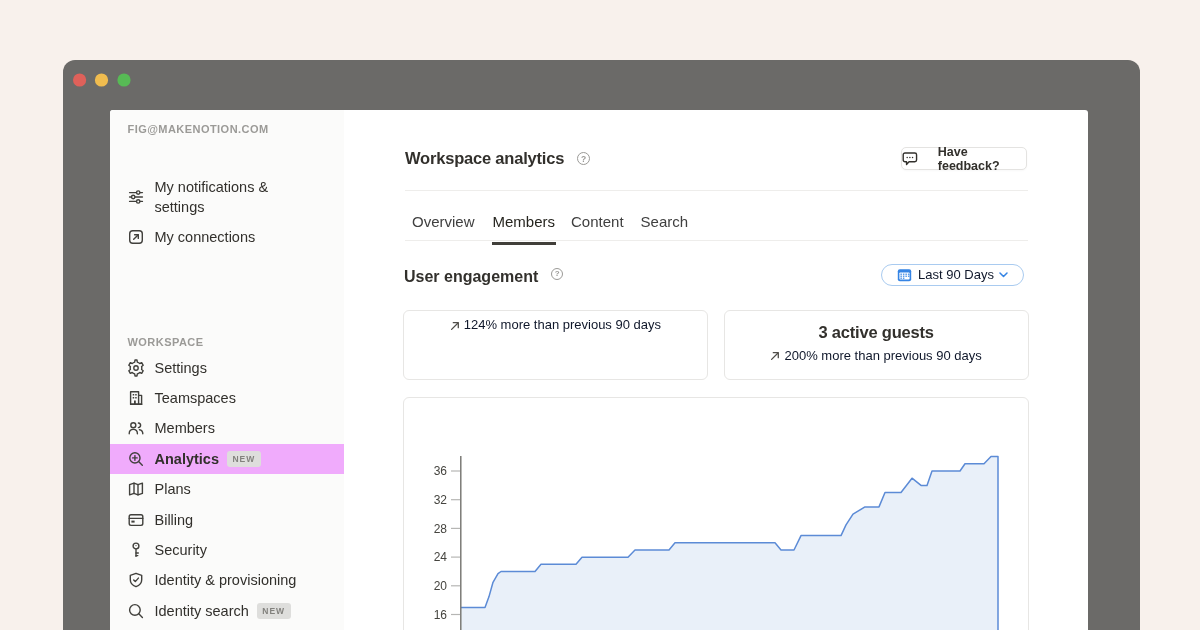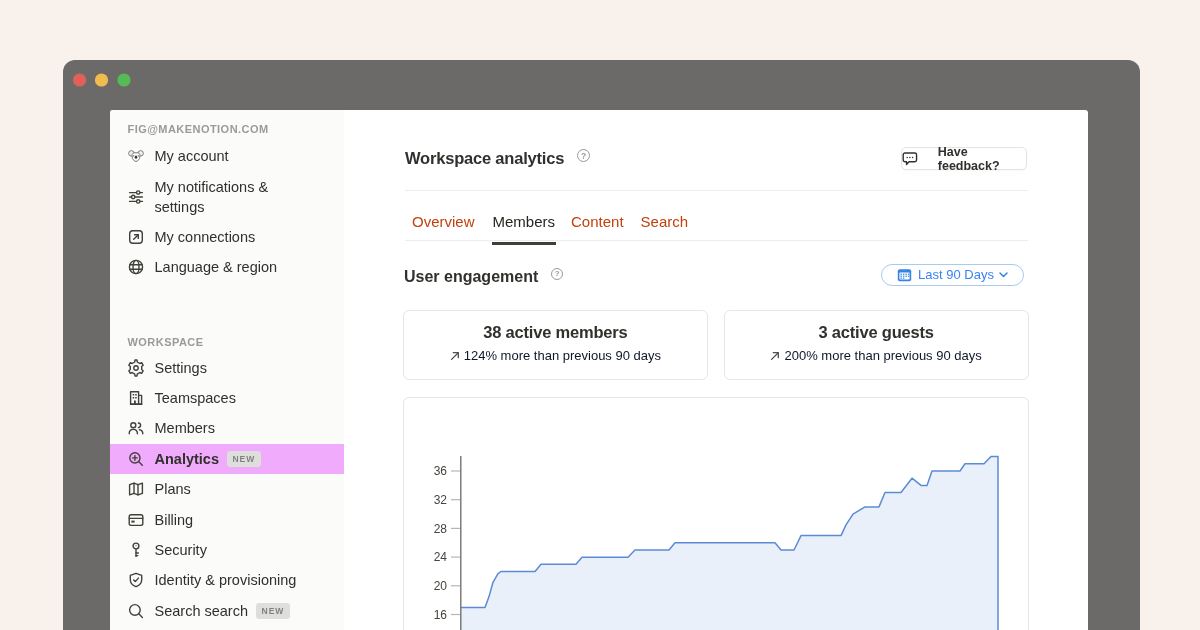"My account" div.srow { html: <div> <div> <svg> <circle></circle> <circle></circle> <circle></circle> <path></path> <ellipse></ellipse> <circle></circle> <circle></circle> </svg> </div> <div>My account</div> </div> -> none }
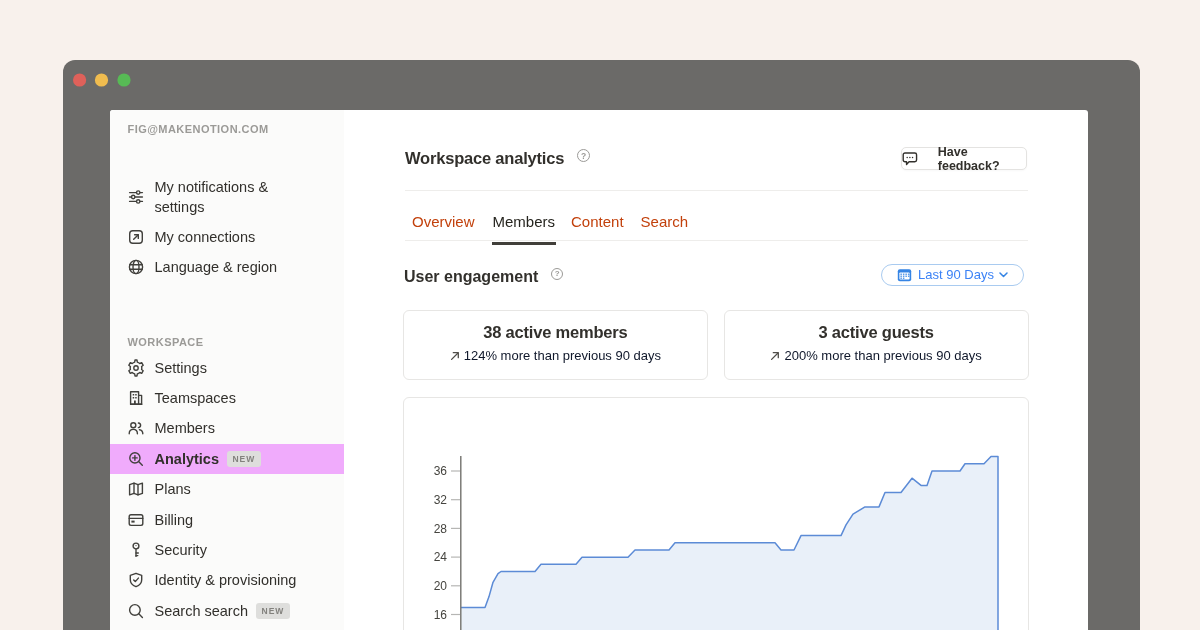"Workspace analytics" .h1row { align-items: flex-start -> center }
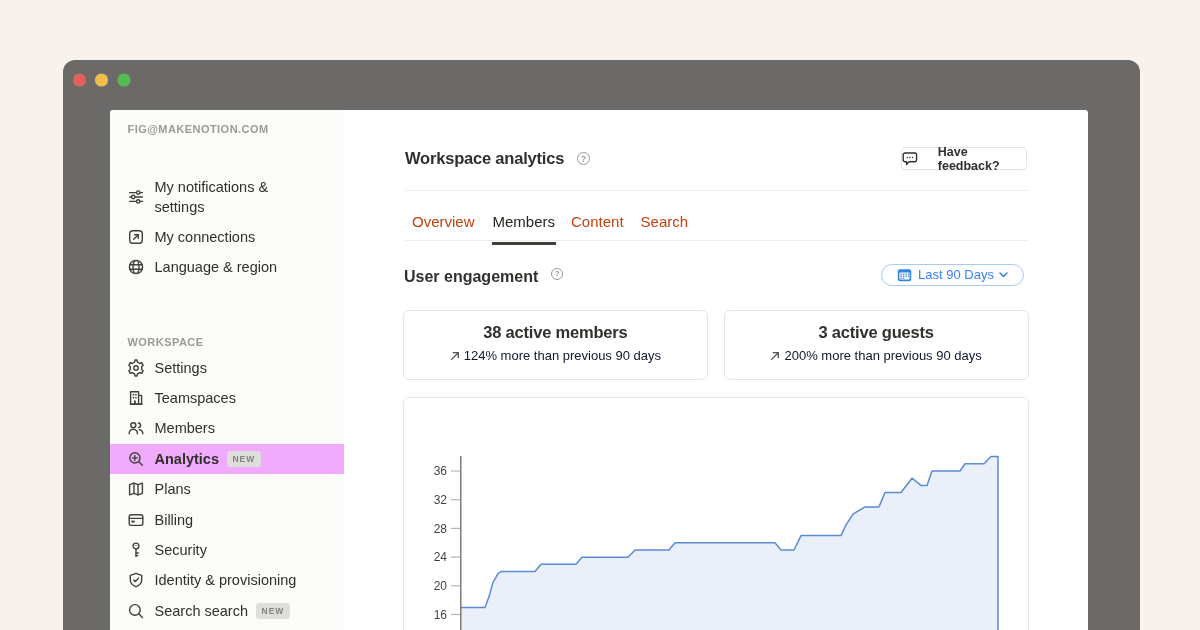"Overview" .tab { color: #c2410c -> #404040 }
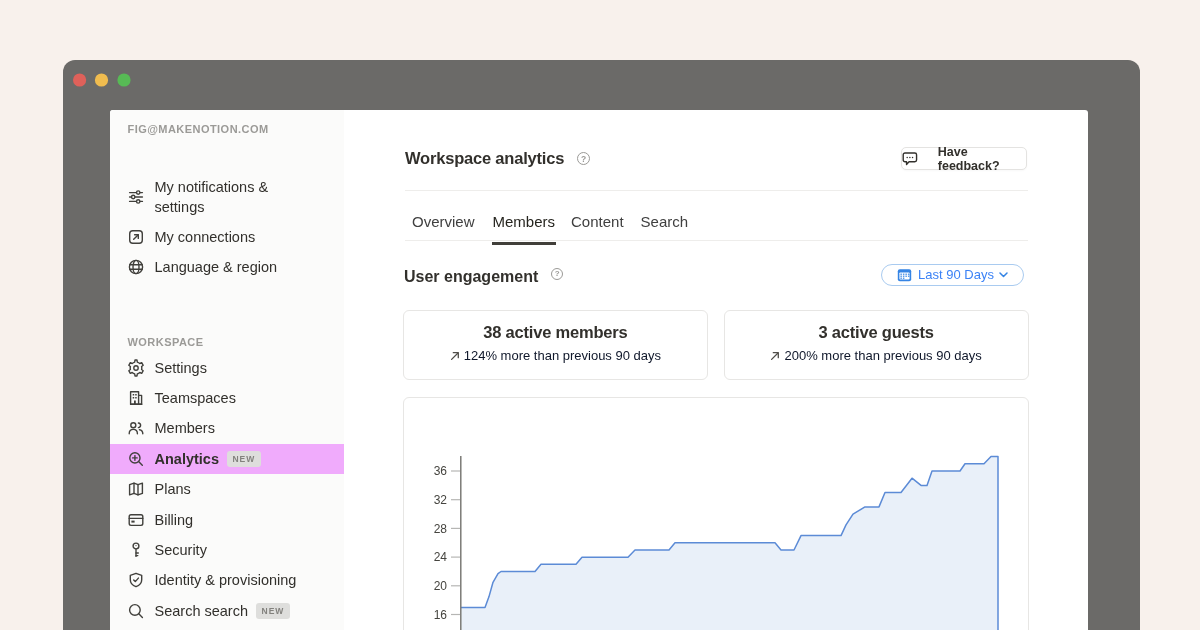"Language & region" div.srow { html: <div> <div> <svg> <circle></circle> <ellipse></ellipse> <line></line> <line></line> </svg> </div> <div>Language &amp; region</div> </div> -> none }
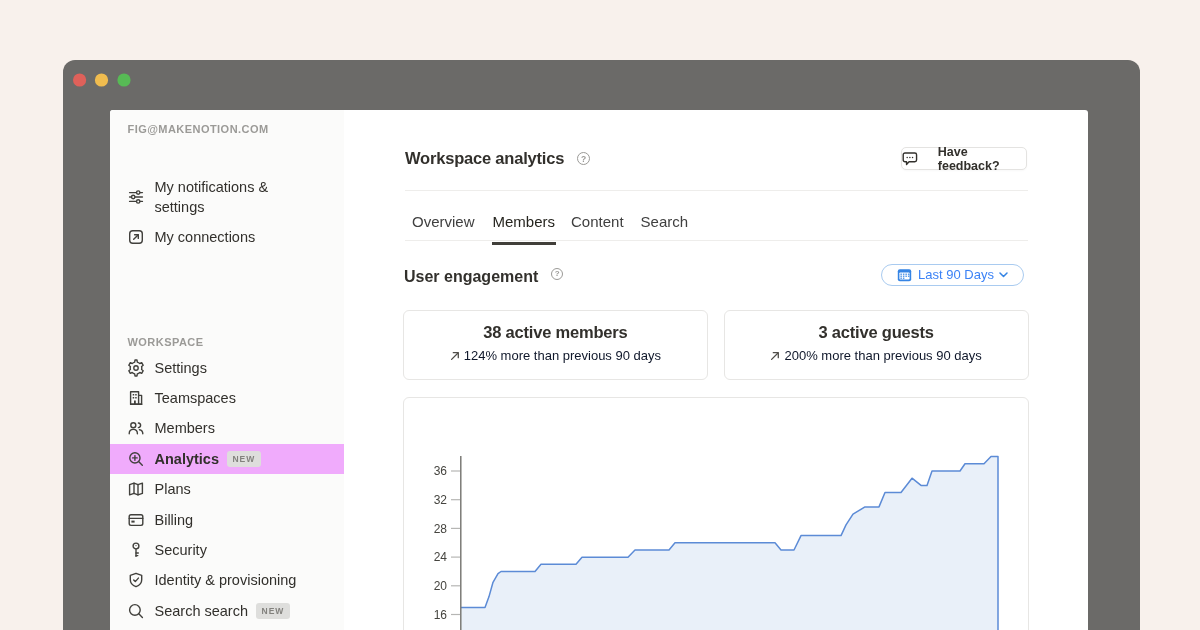"Last 90 Days" .pill span { color: #3b82f6 -> #0f172a }
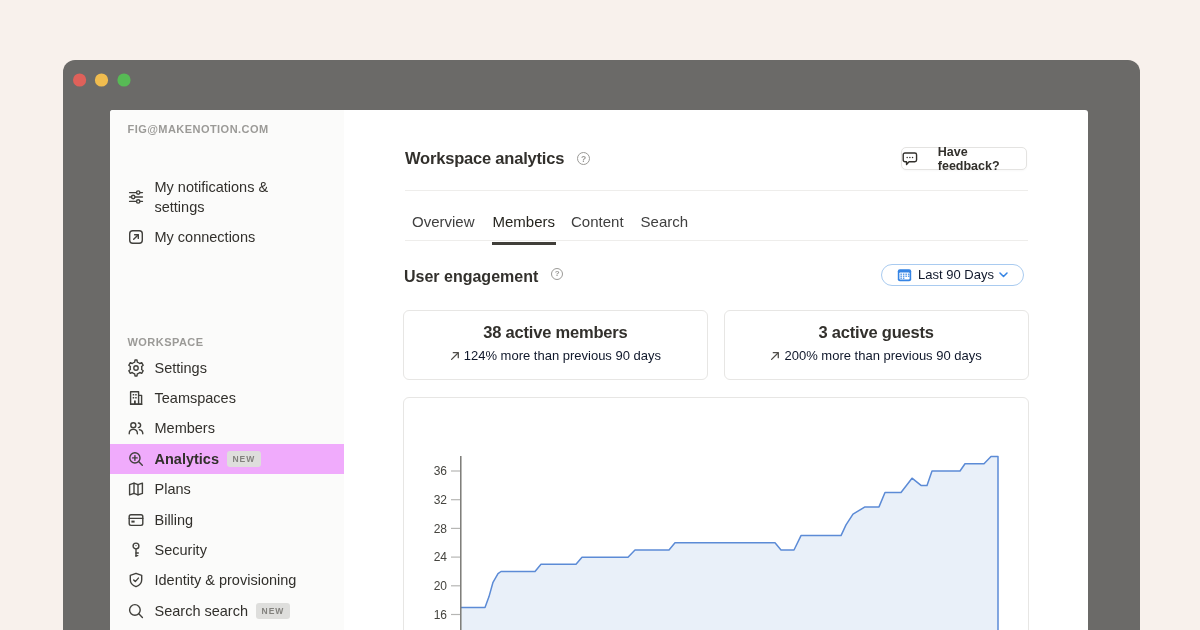"38 active members" div.t { html: <div>38 active members</div> -> none }
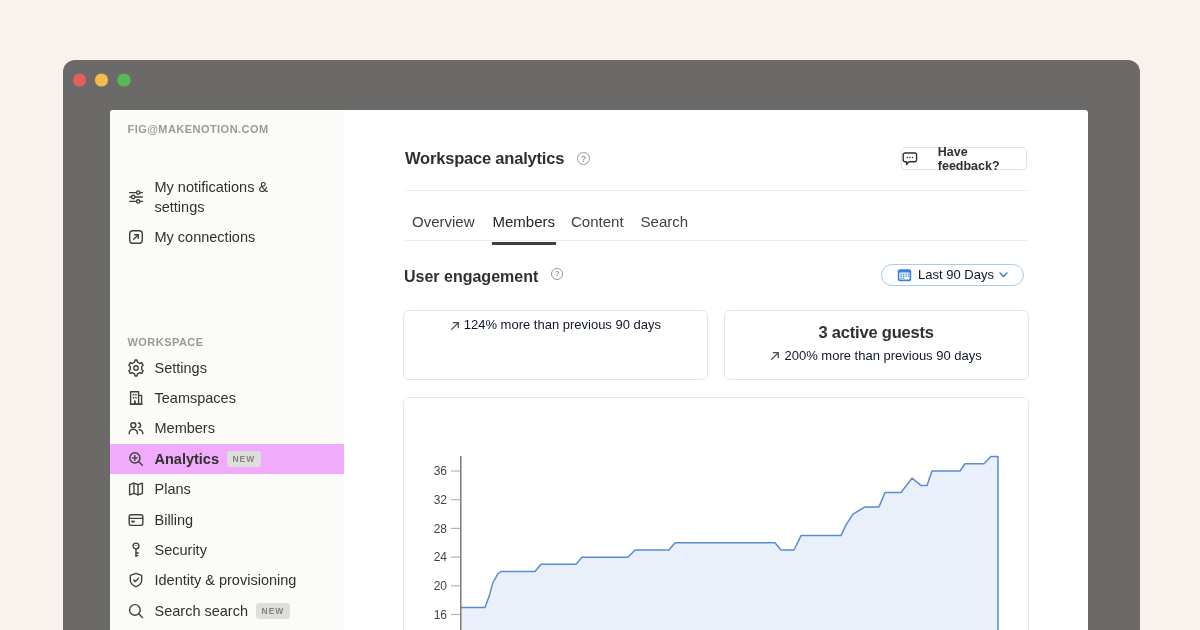"Search search" div.tx { text: Search -> Identity }
